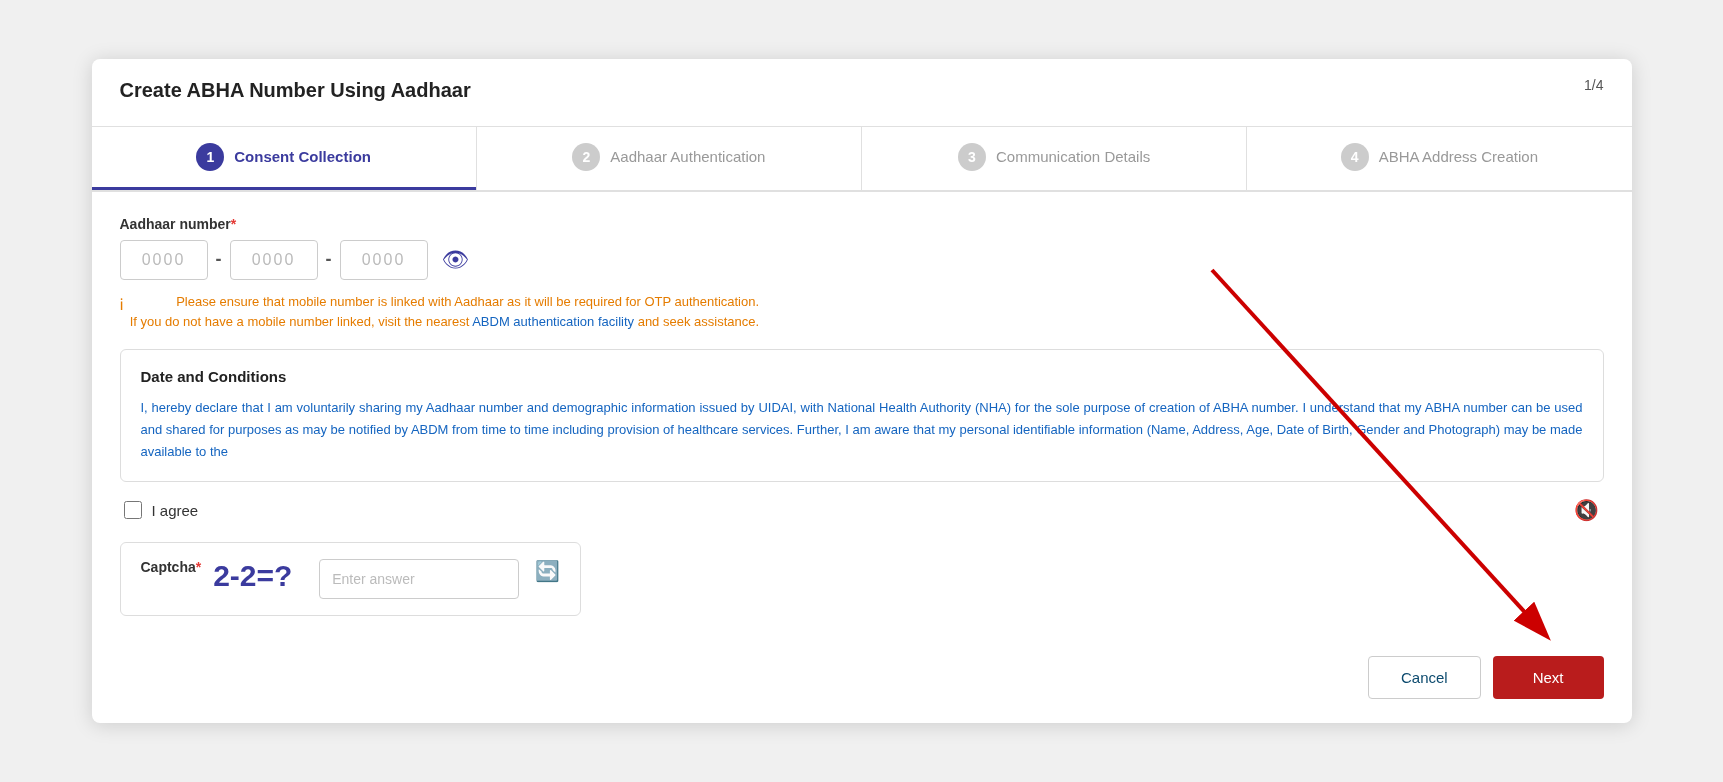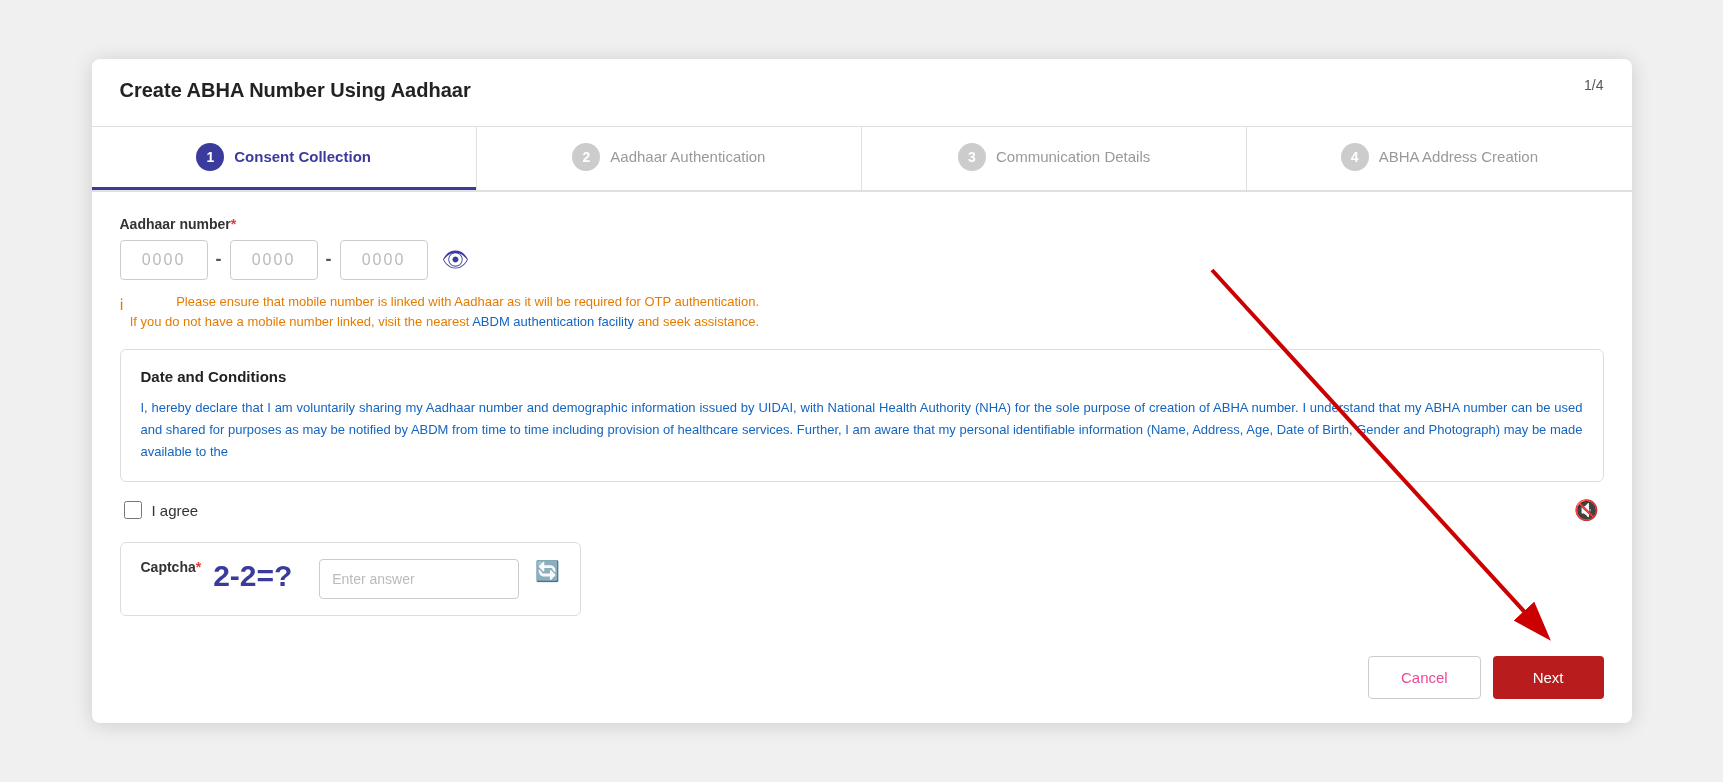"Cancel" .btn-cancel { color: #ec4899 -> #0c4a6e }
